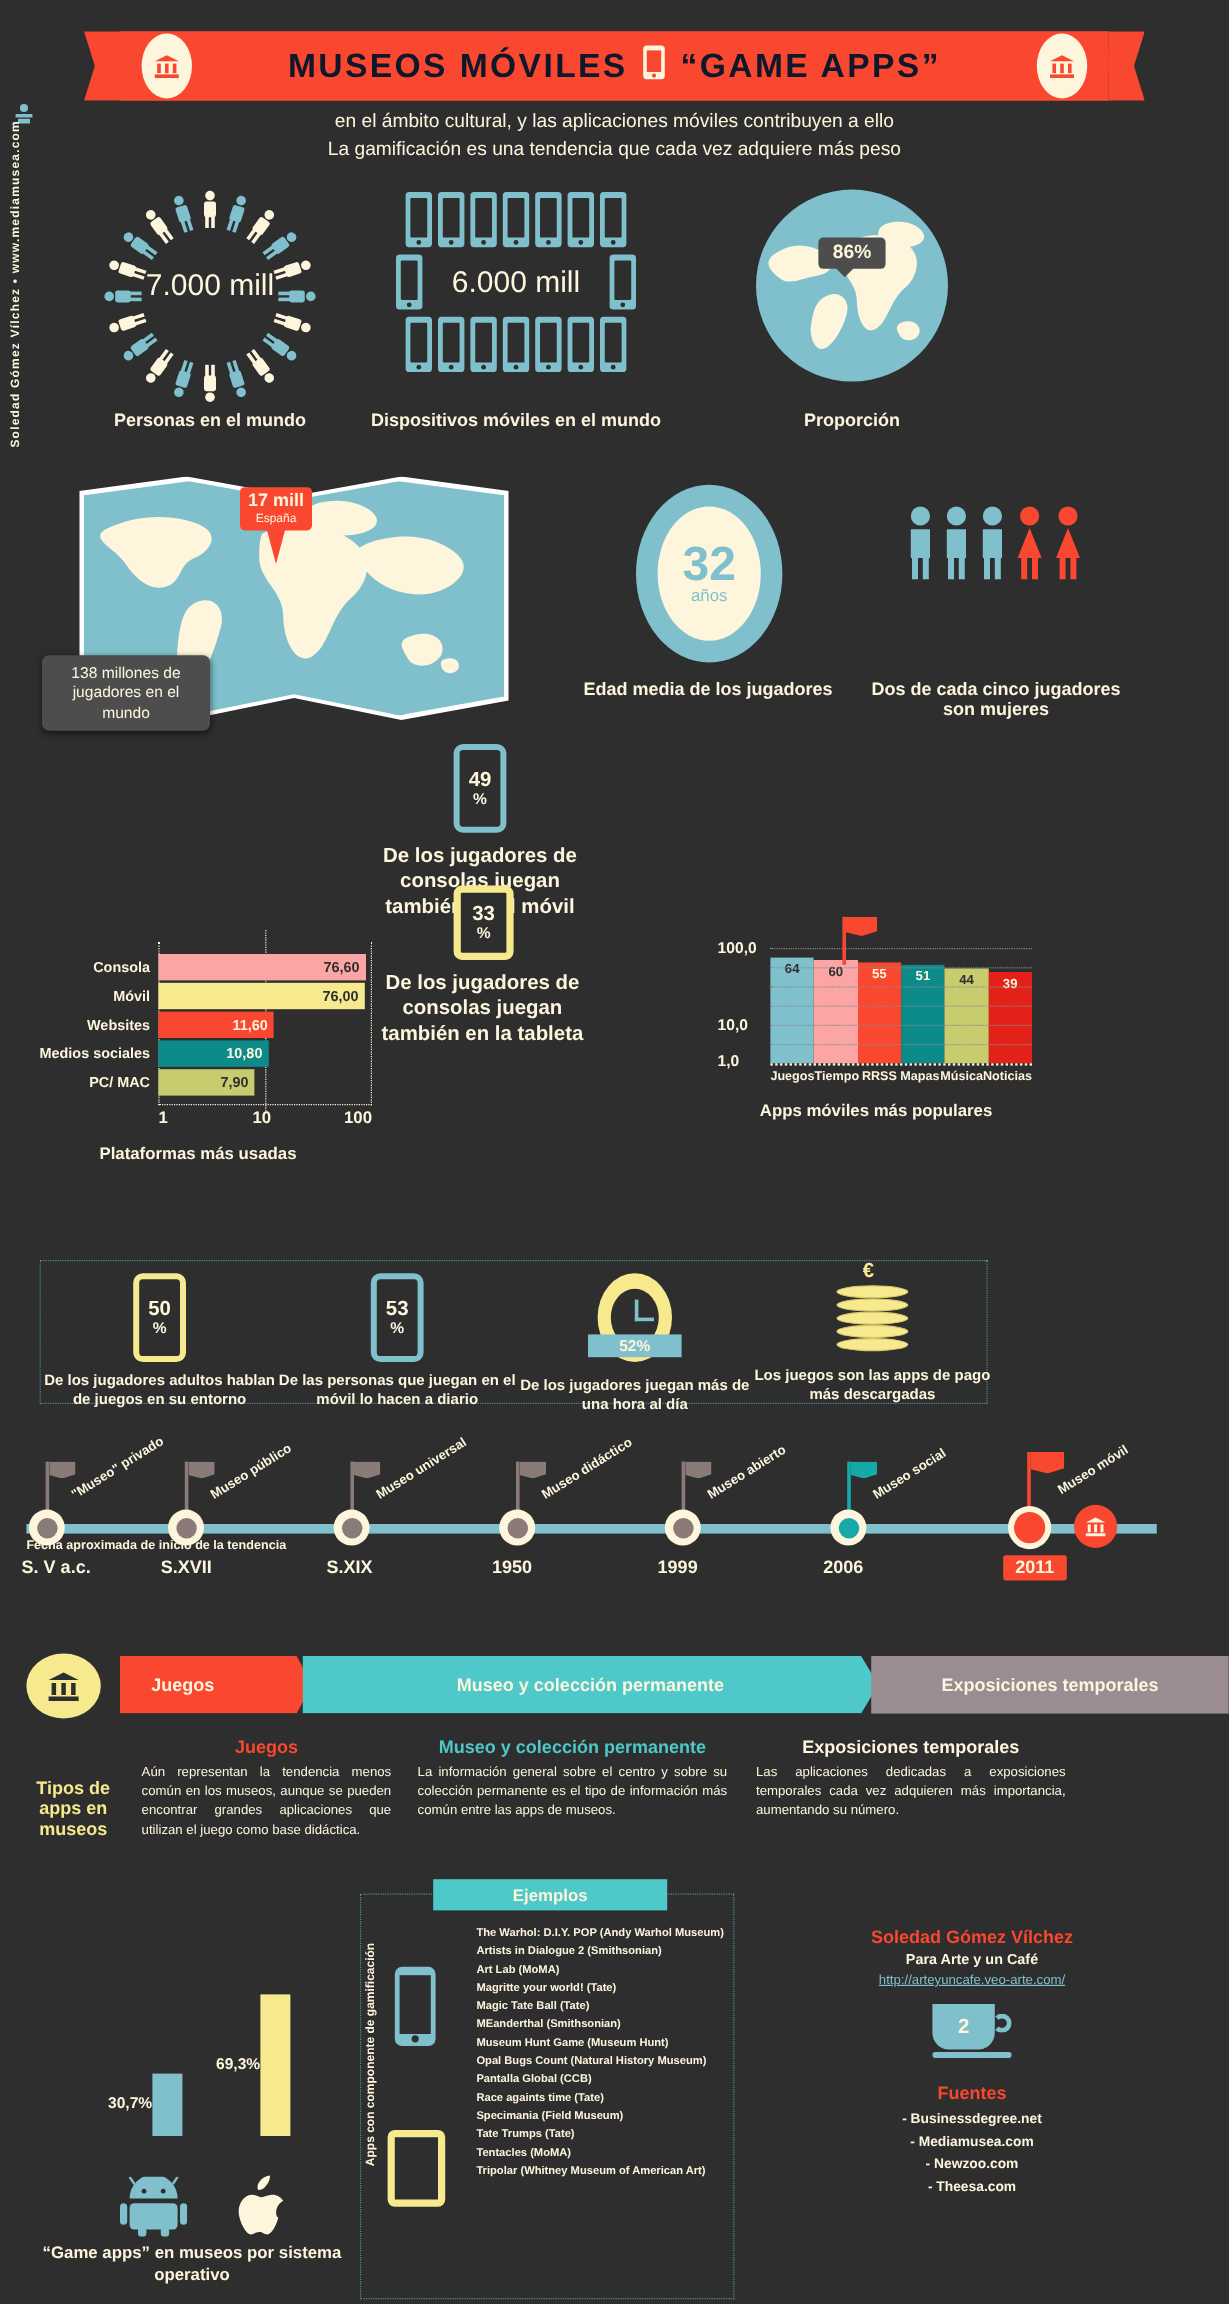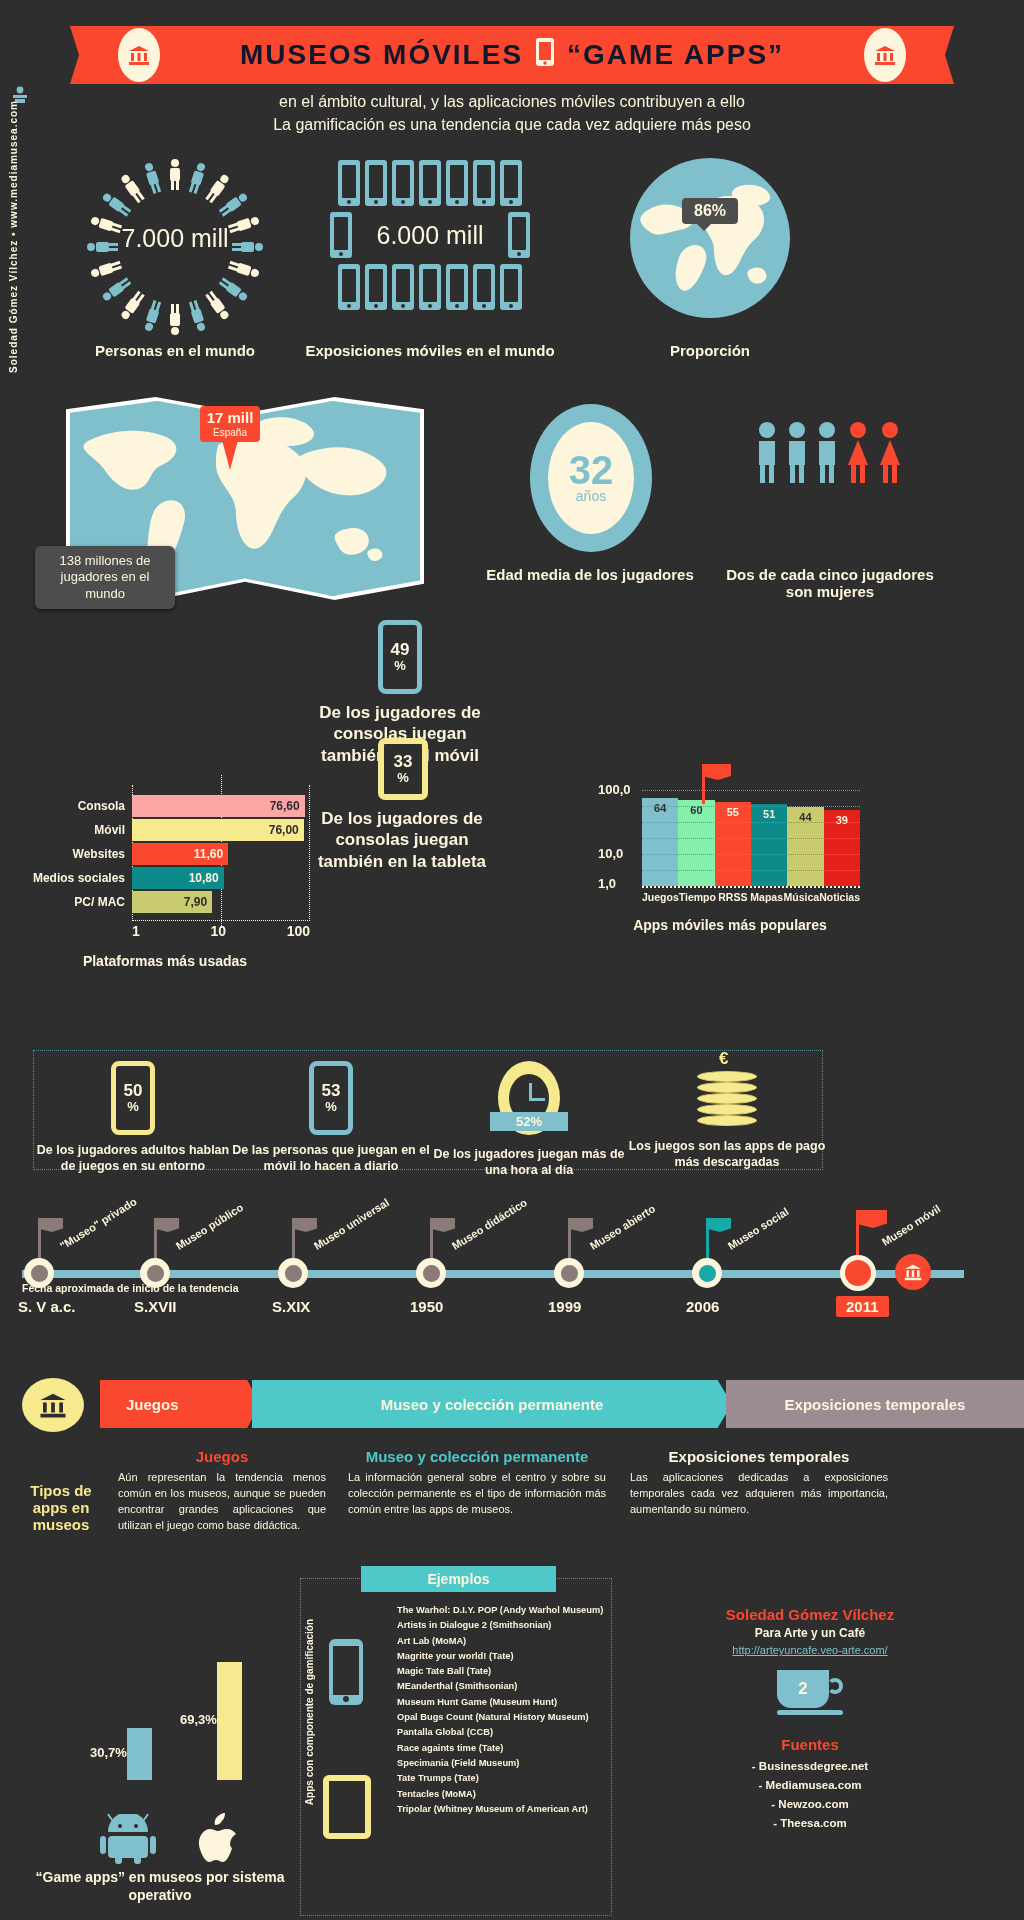"Exposiciones móviles en el mundo" div.cell-label { text: Exposiciones -> Dispositivos }
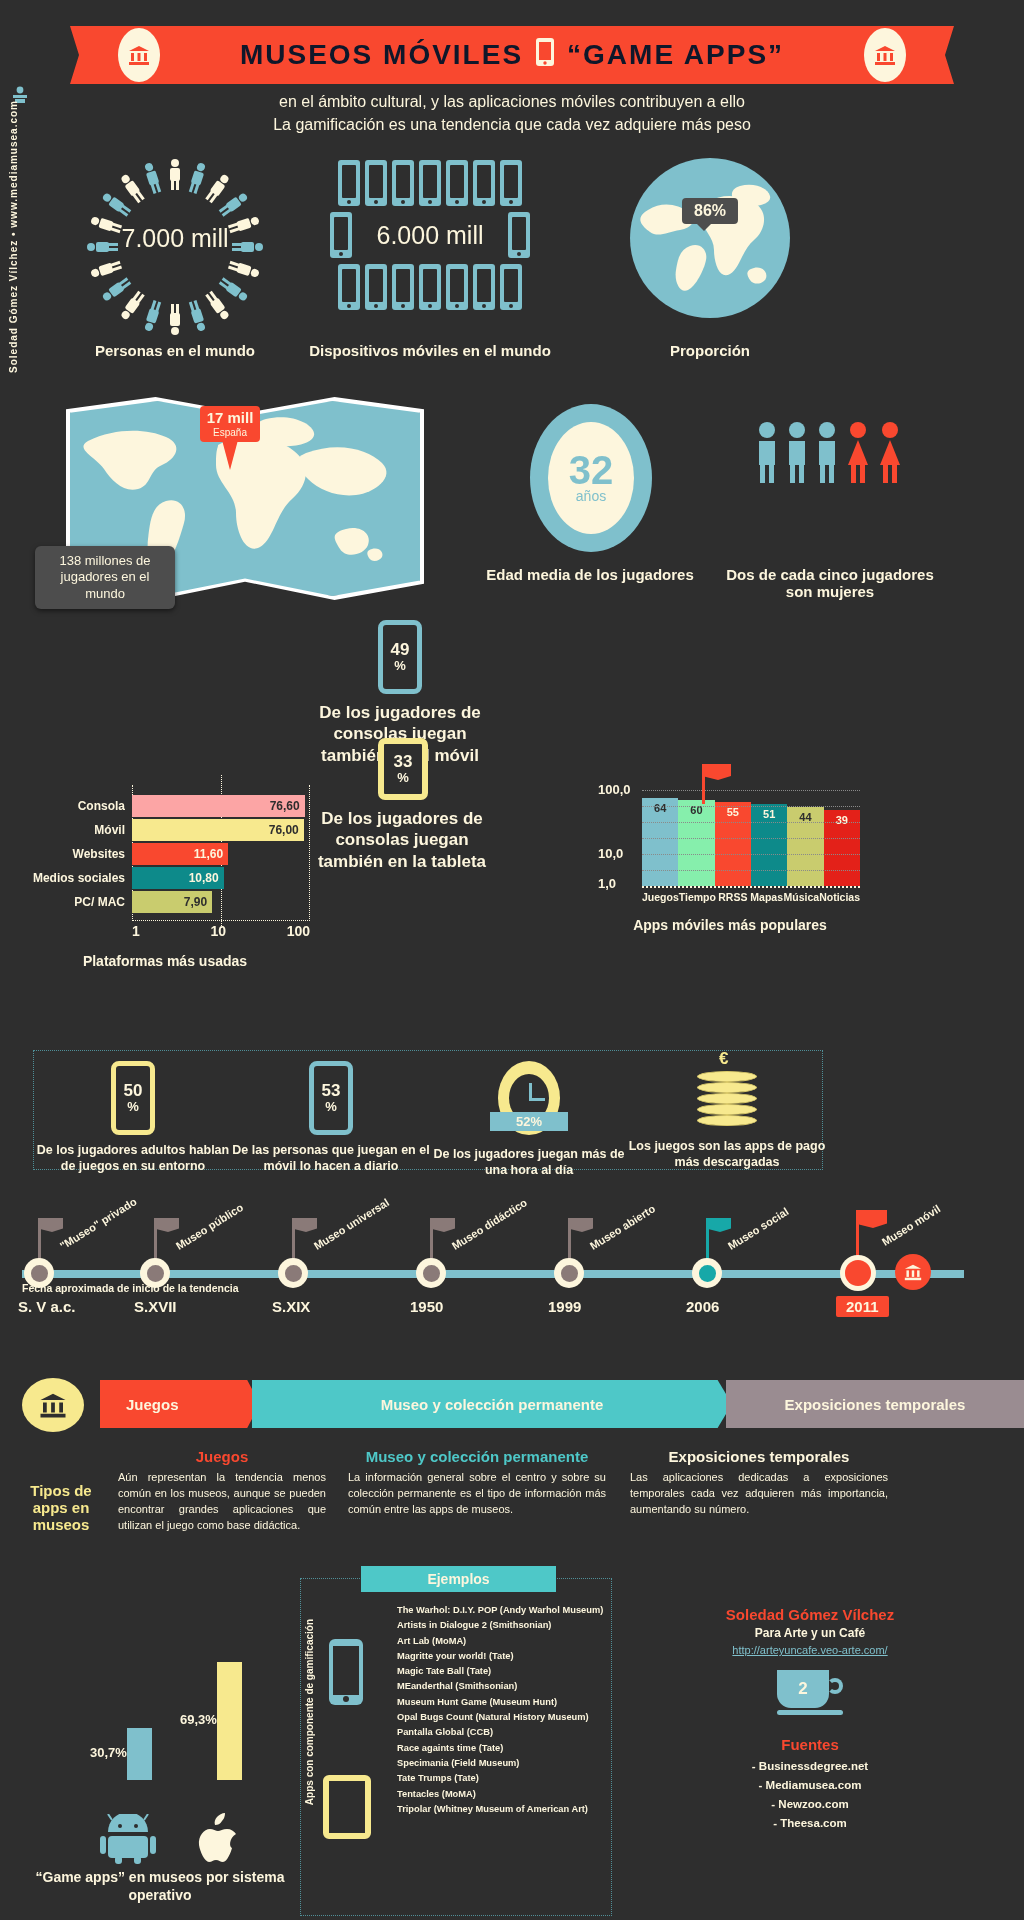"60" div.col-bar { background: #86efac -> #fca5a5 }
